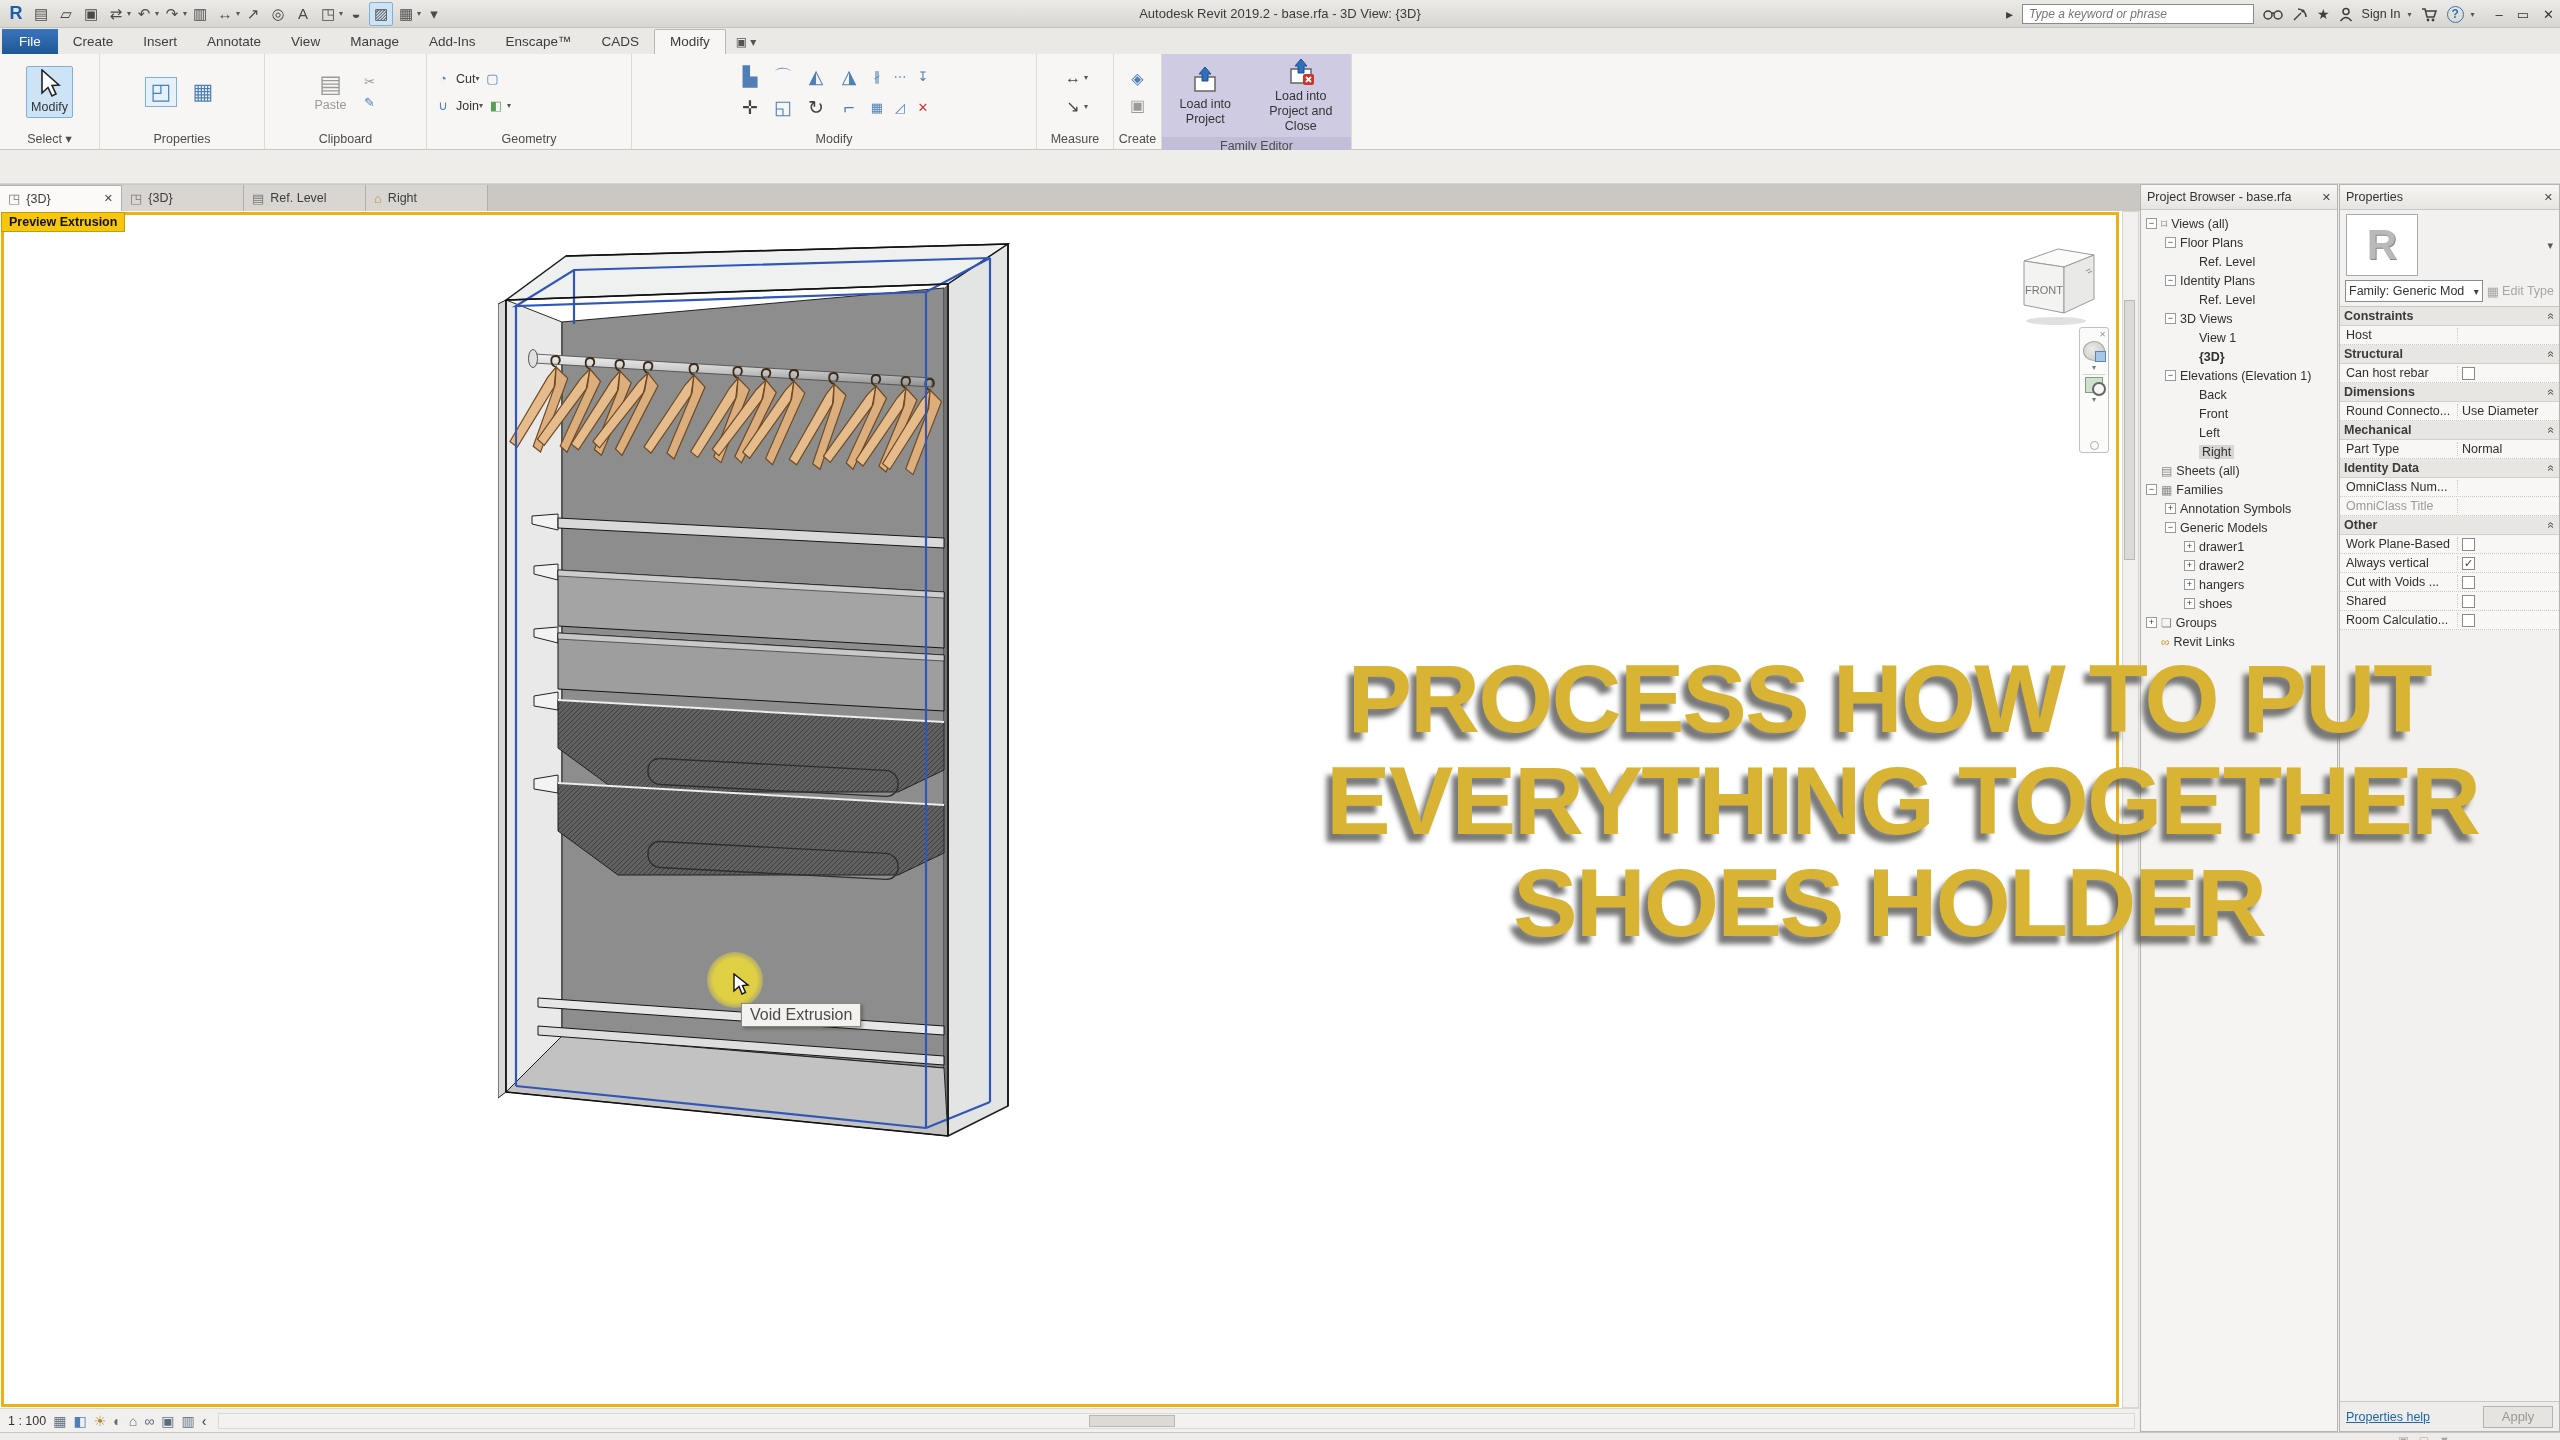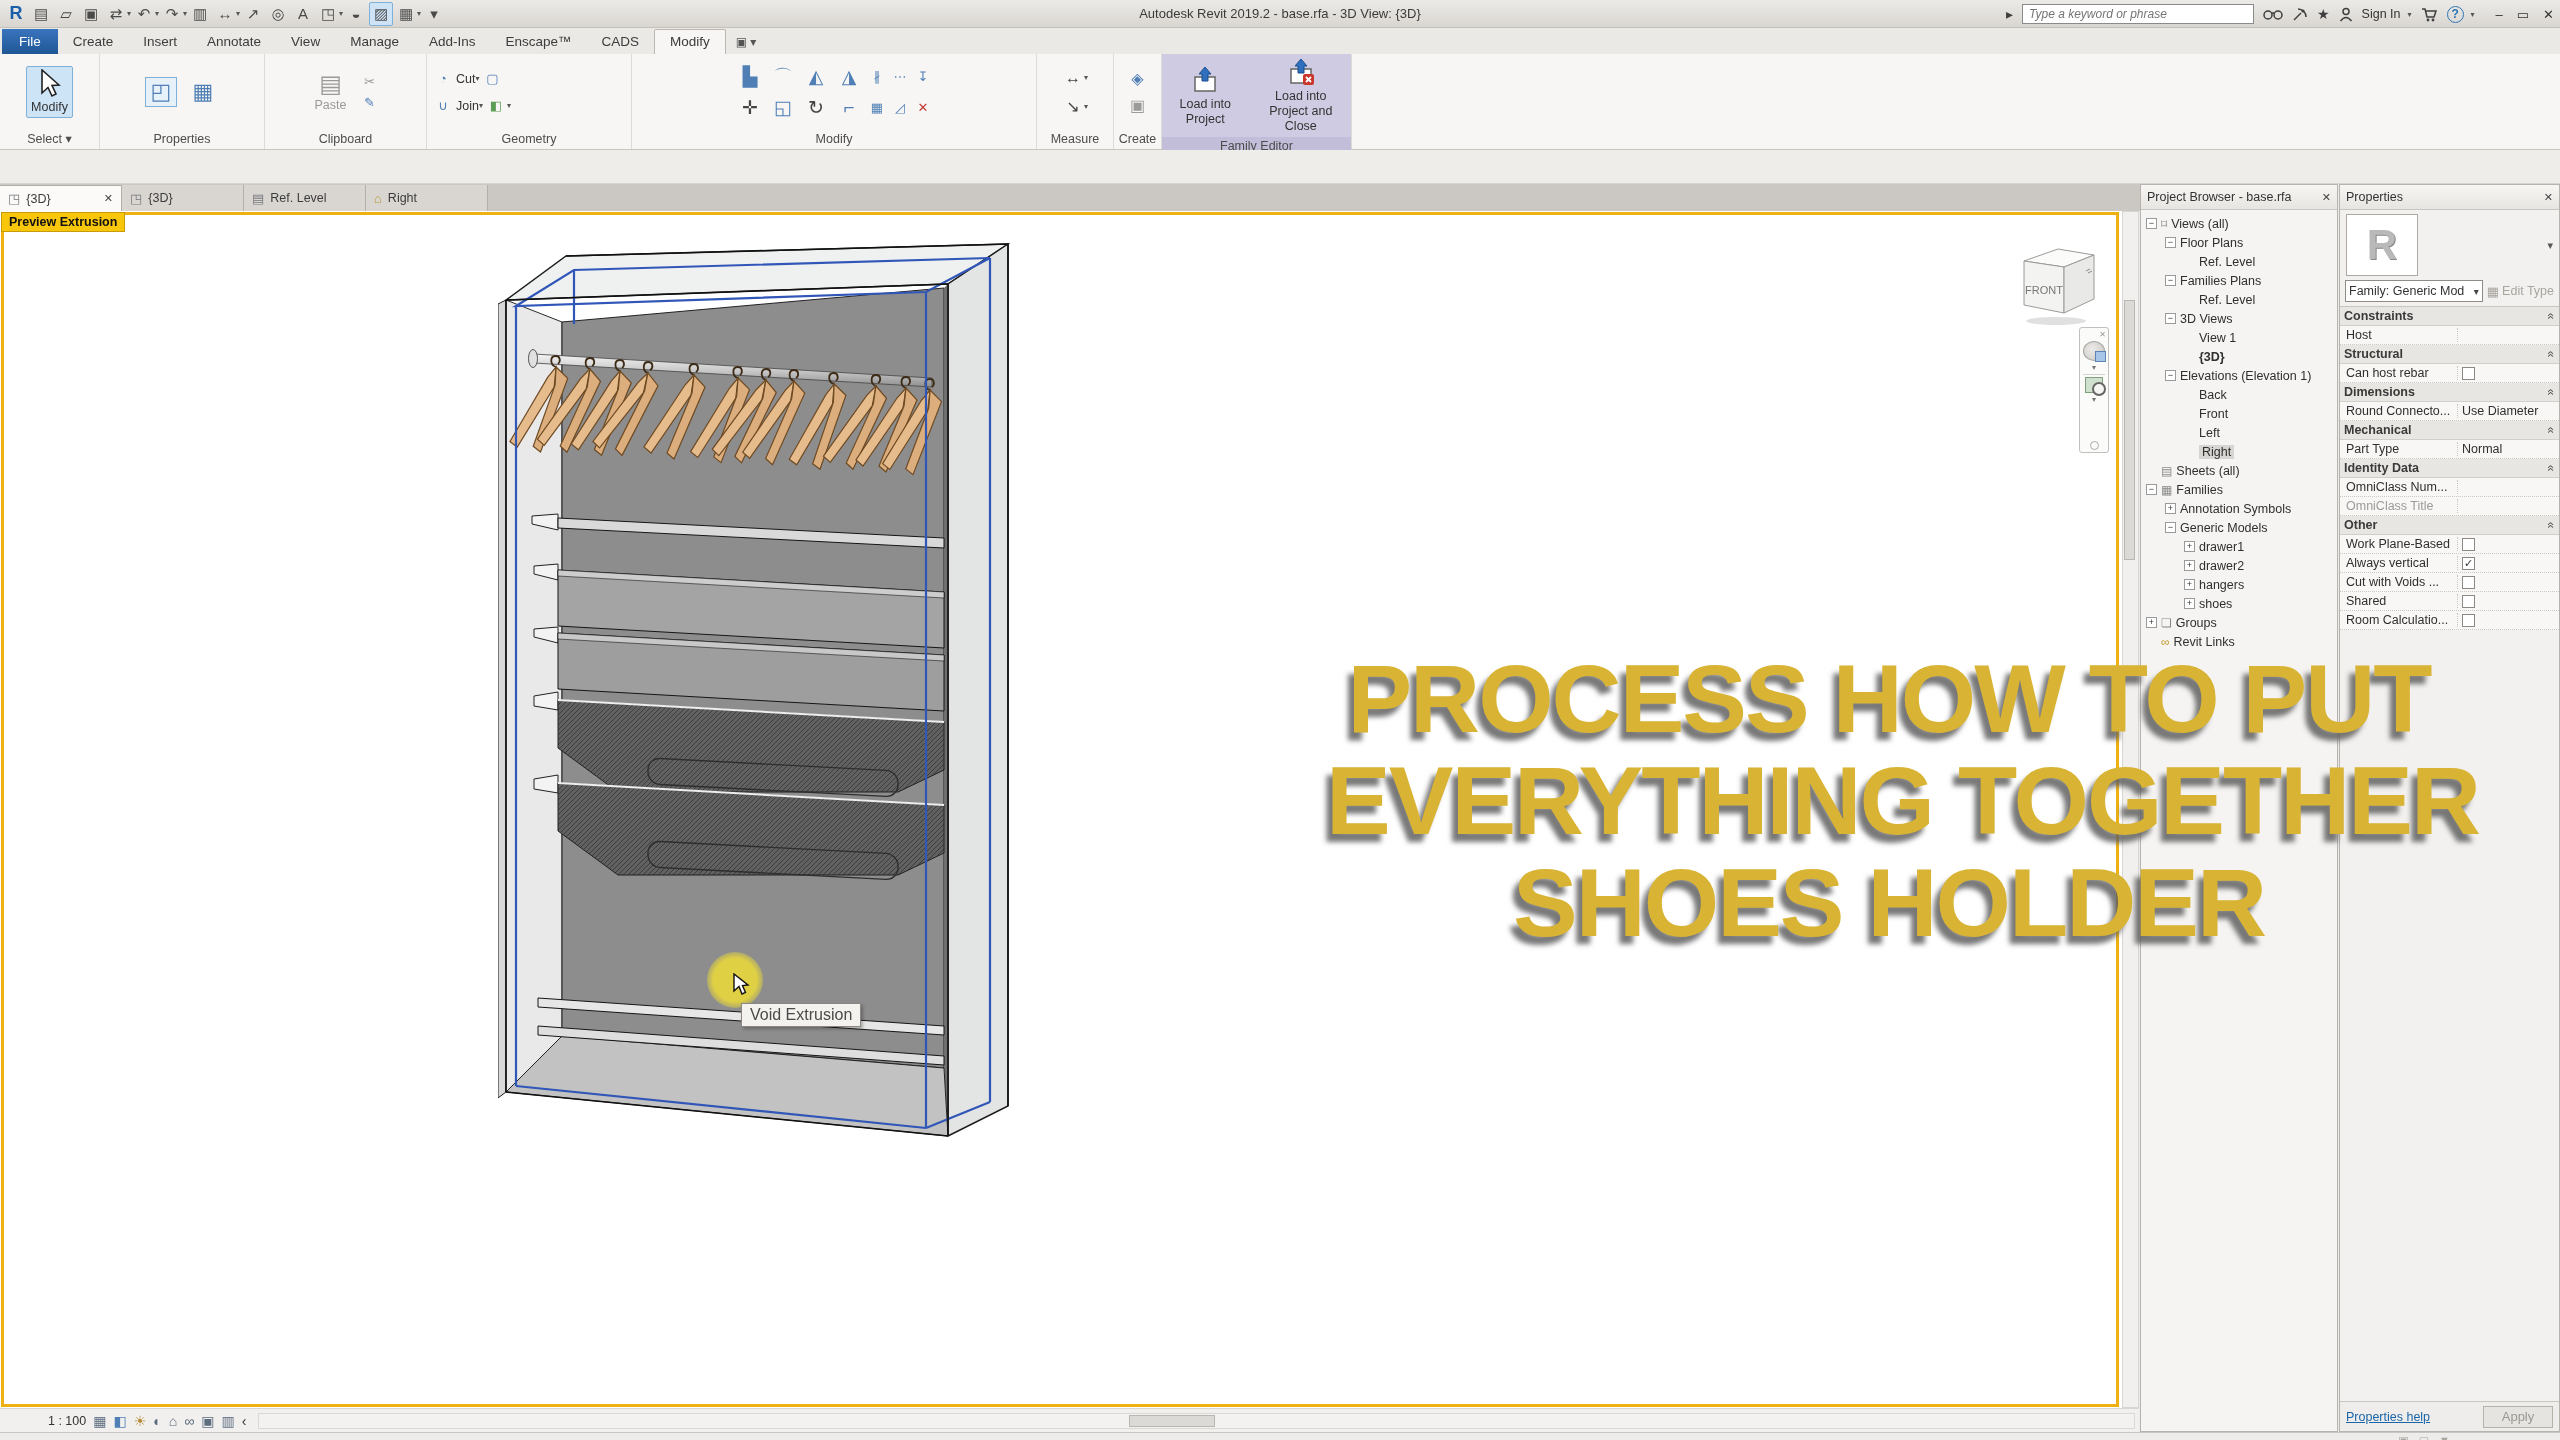"Families Plans" span.tlabel { text: Families -> Identity }
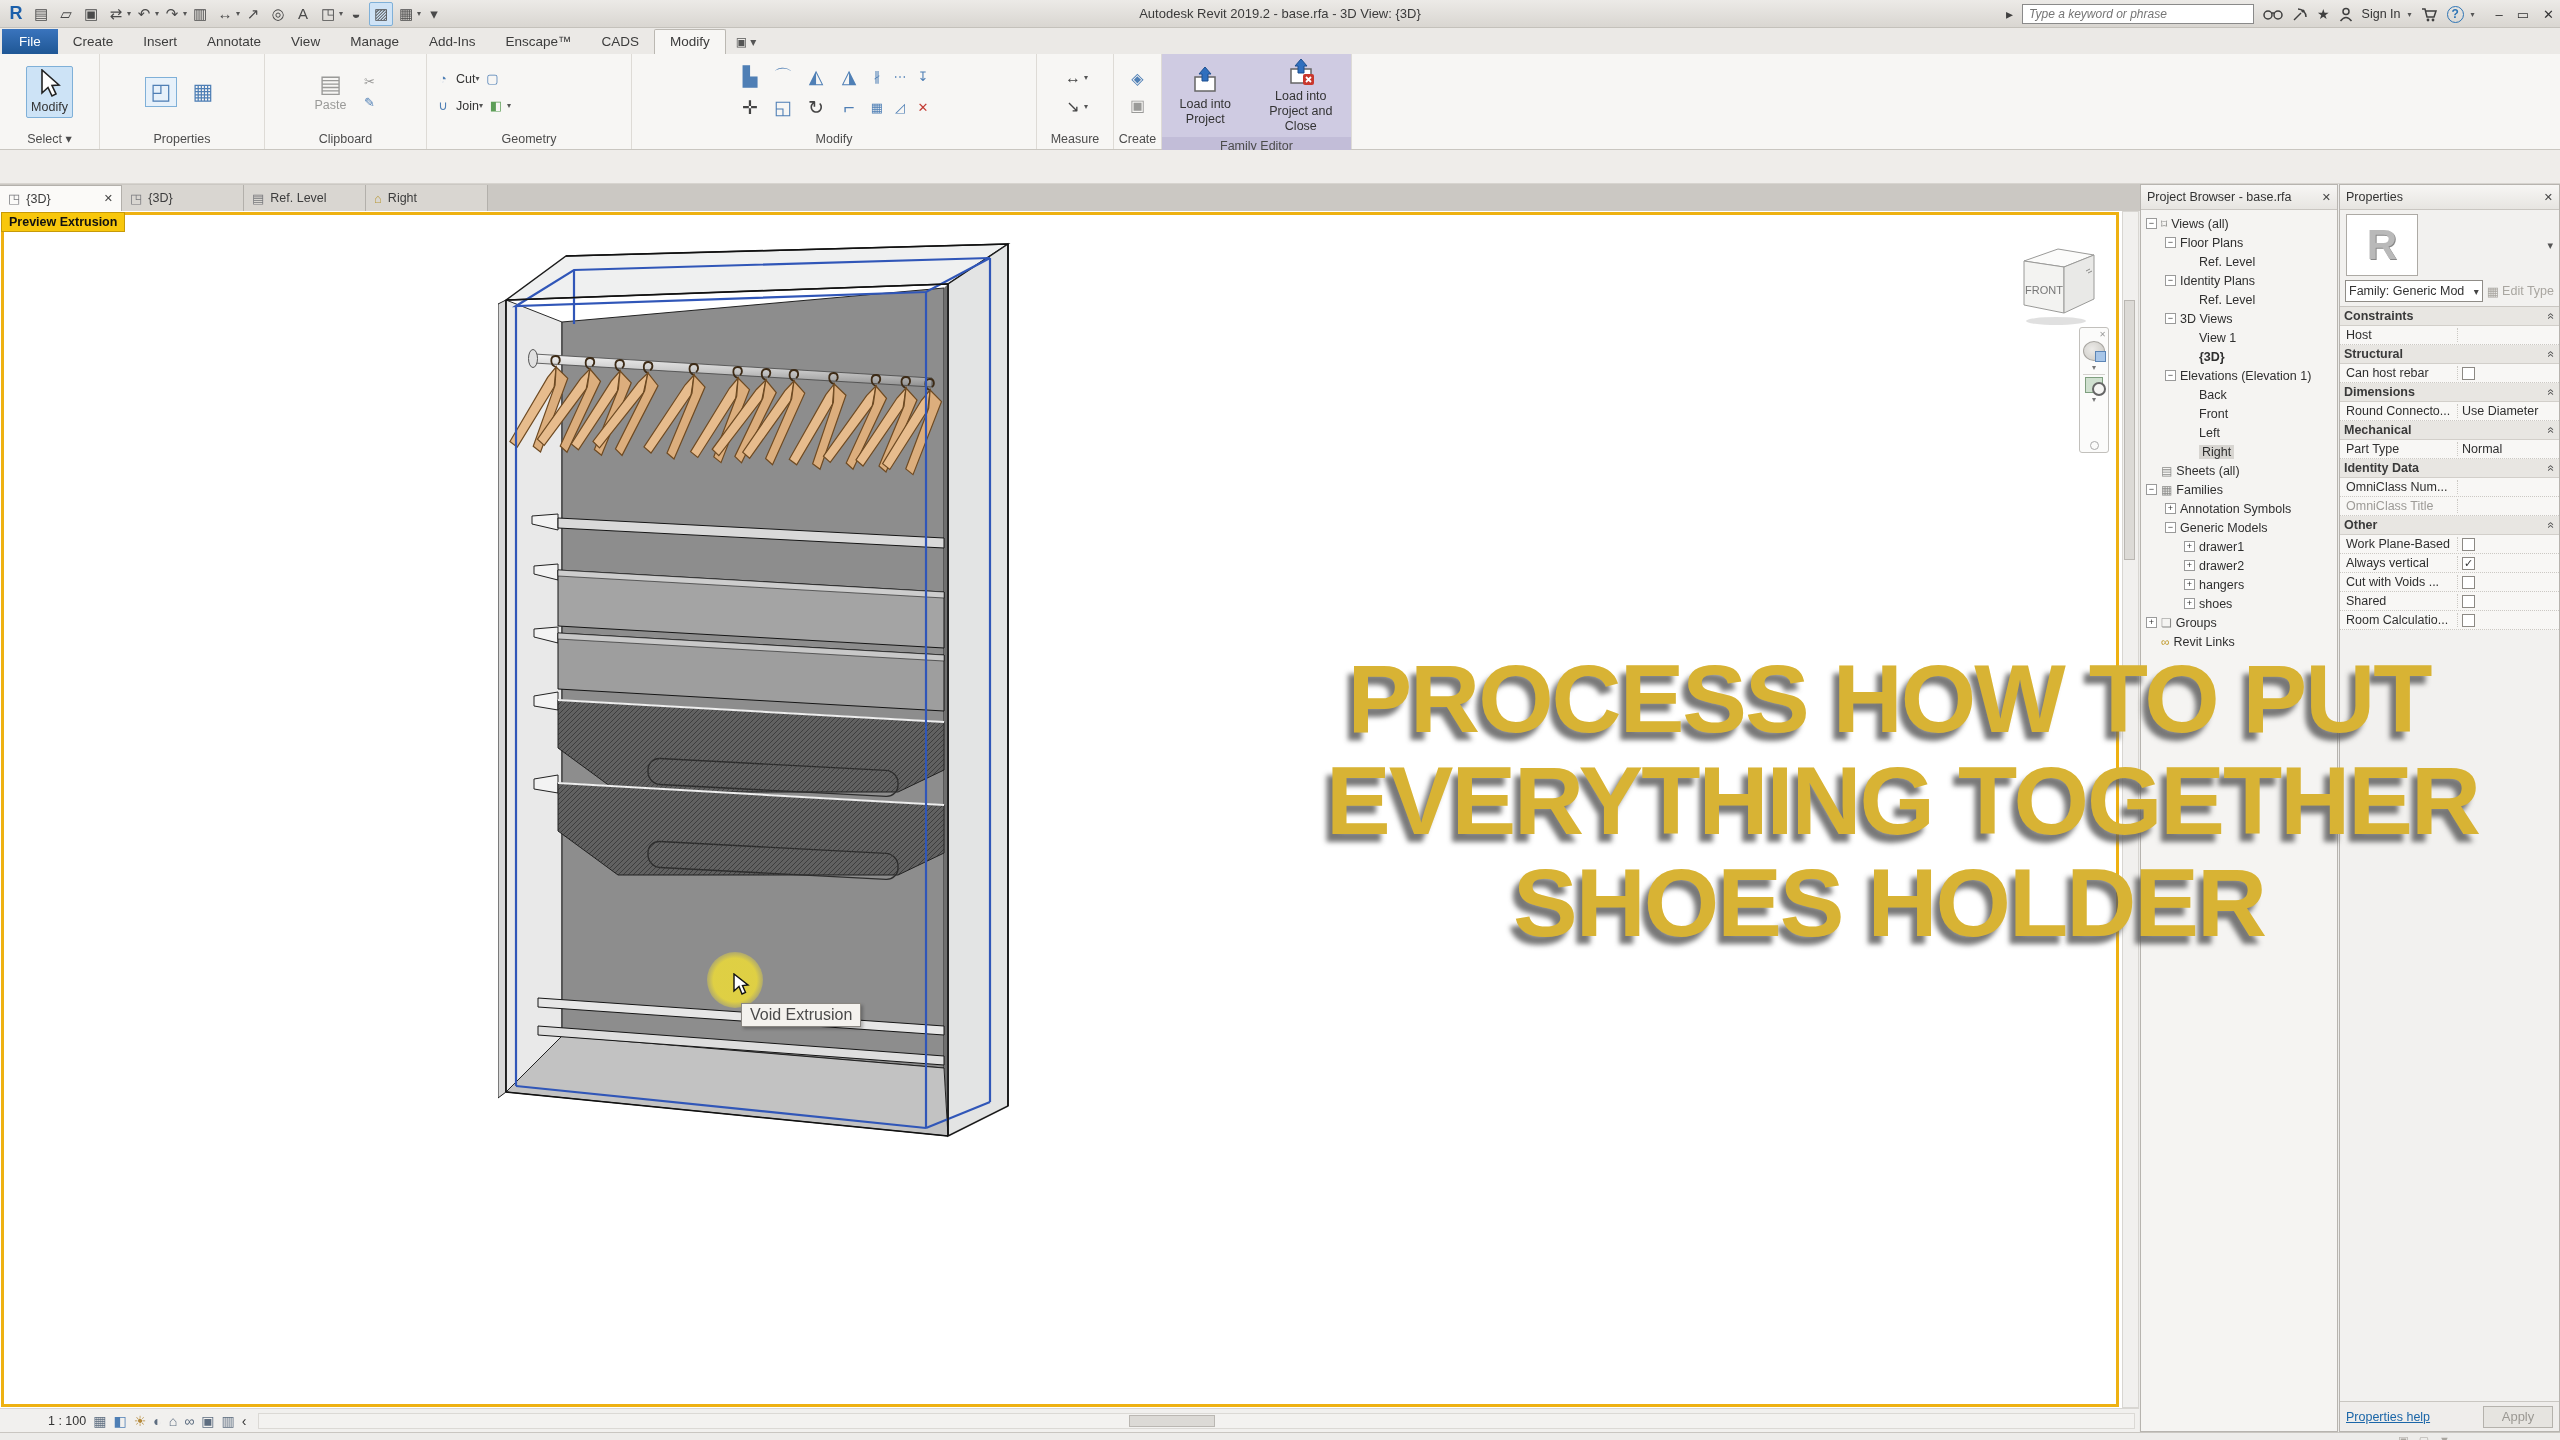"1 : 100" .vcb { margin-left: 40px -> none }
